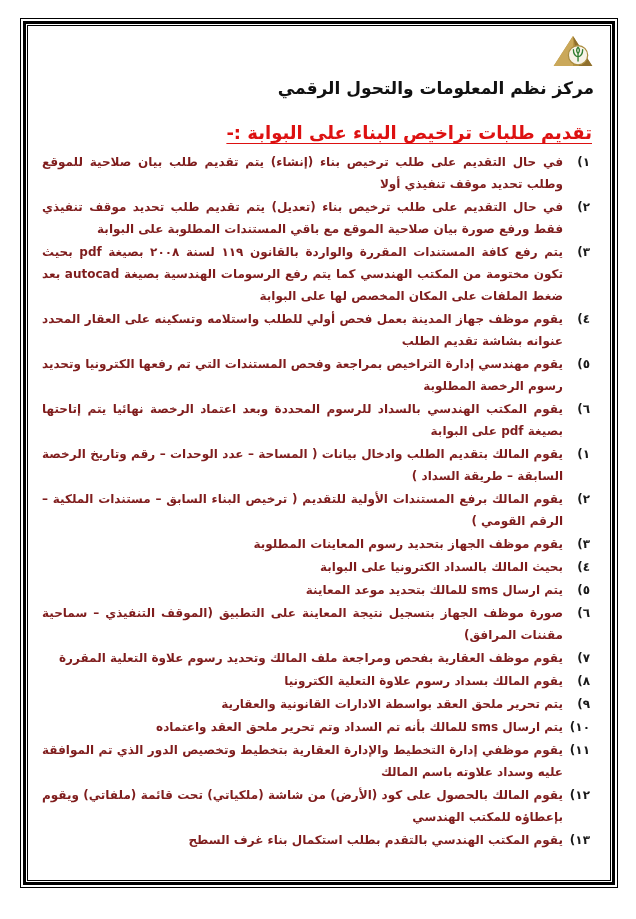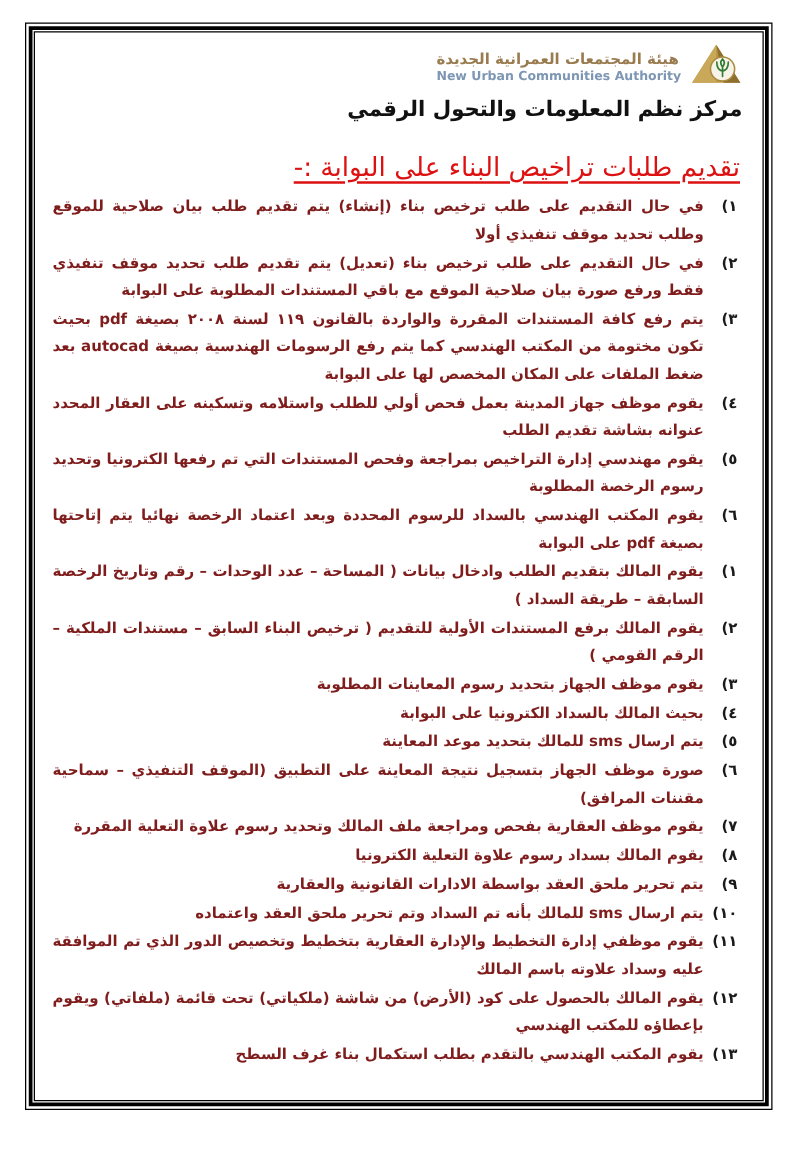"هيئة المجتمعات العمرانية الجديدة" div.hdr-names { html: <div> <div>هيئة المجتمعات العمرانية الجديدة</div> <div>New Urban Communities Authority</div> </div> -> none }
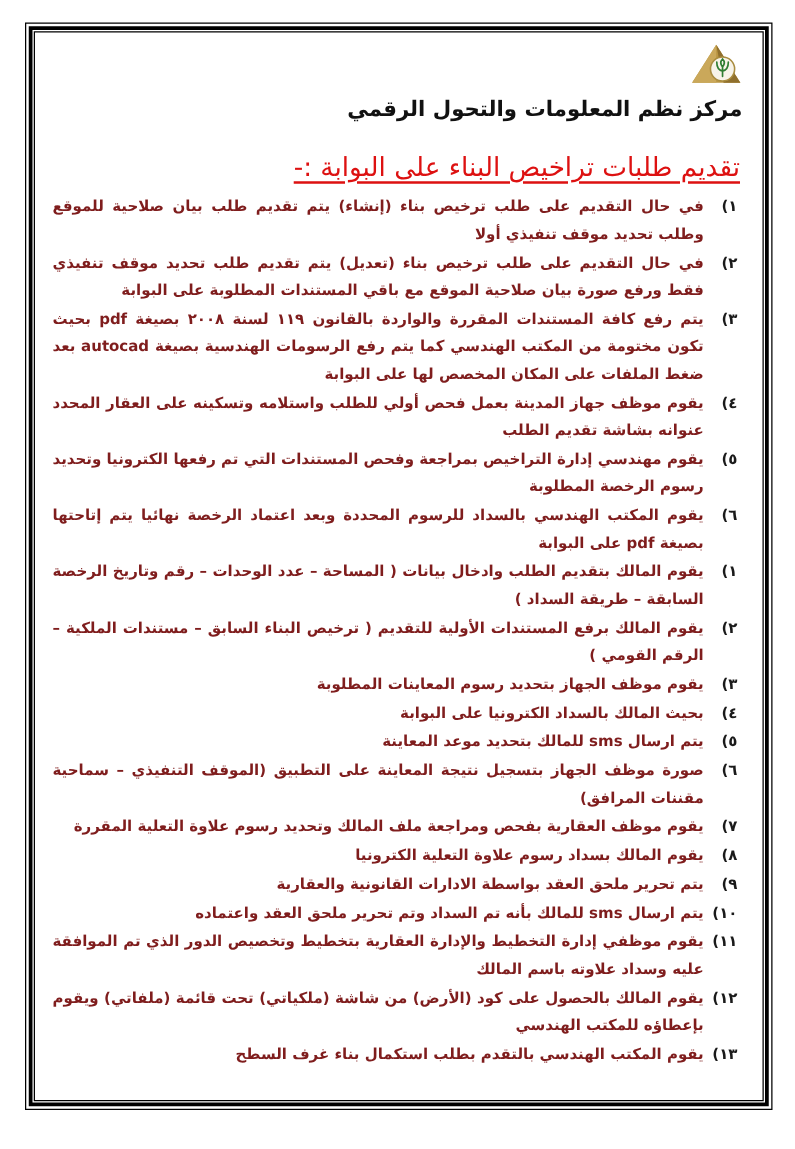"تقديم طلبات تراخيص البناء على" .s-title { font-size: 21px -> 18px; font-weight: normal -> bold }
